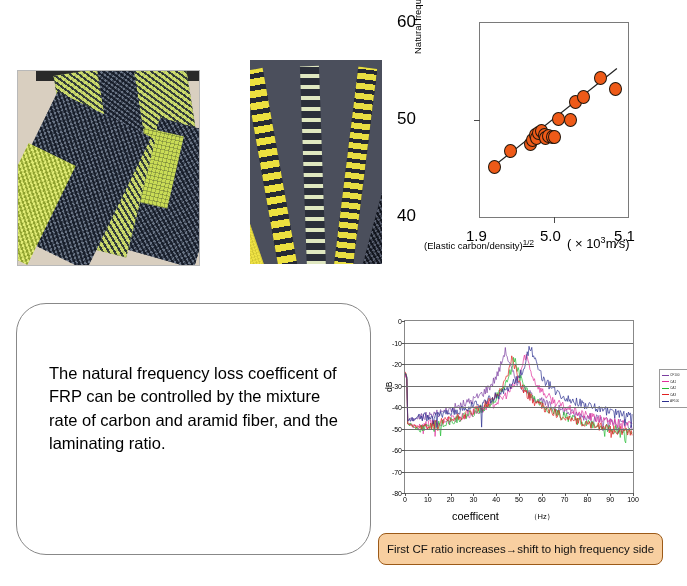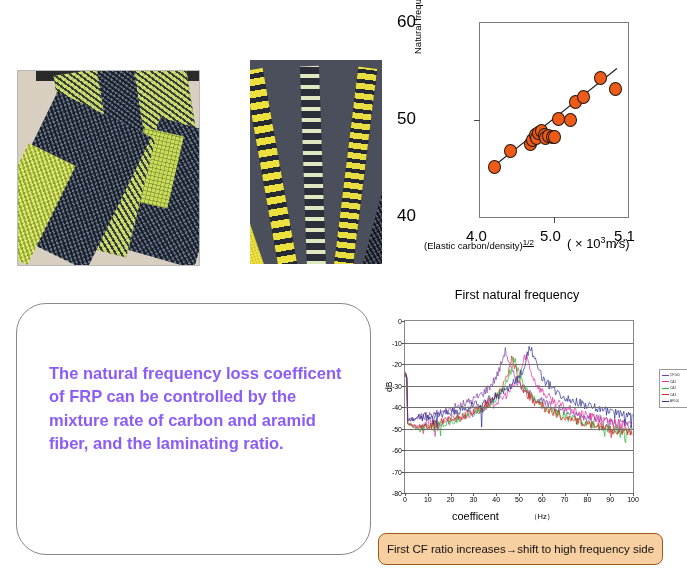"4.0" div.sc-xlab { text: 4.0 -> 1.9 }
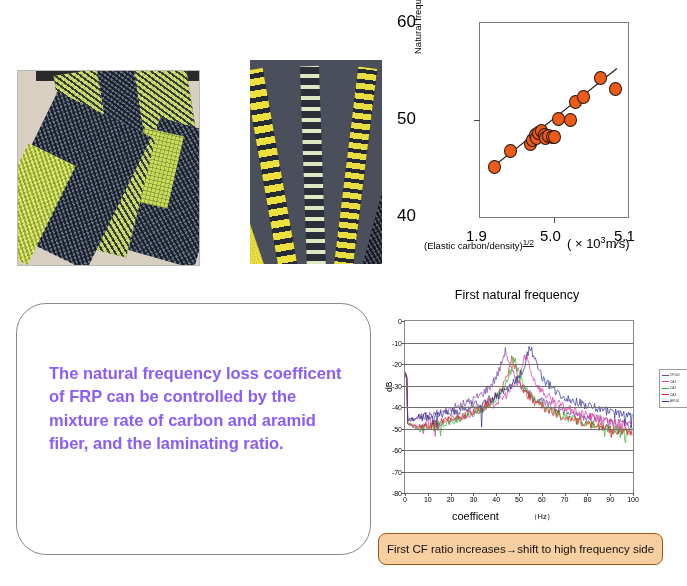"First natural frequency" div { html: <div>First natural frequency</div> -> none }
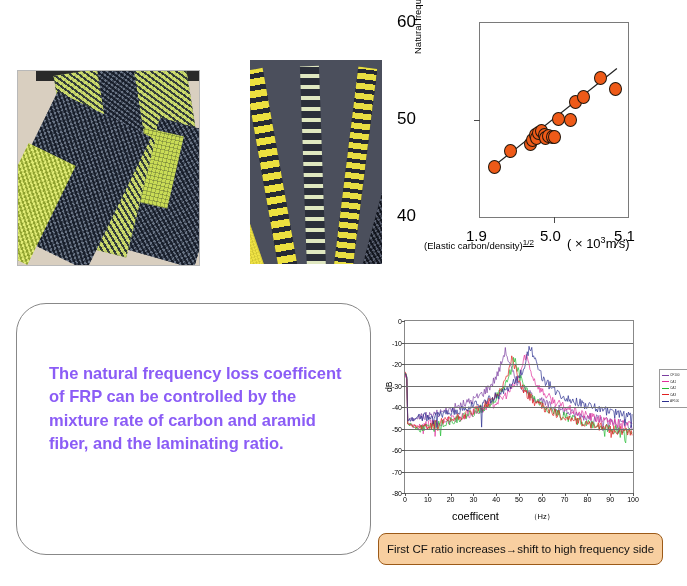"The natural frequency loss coefficent" #statement-text { color: #8b5cf6 -> #000000; font-weight: bold -> none }
